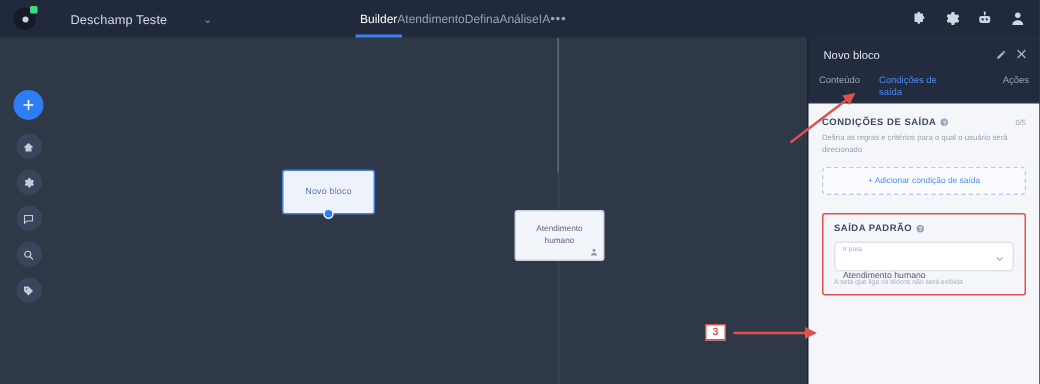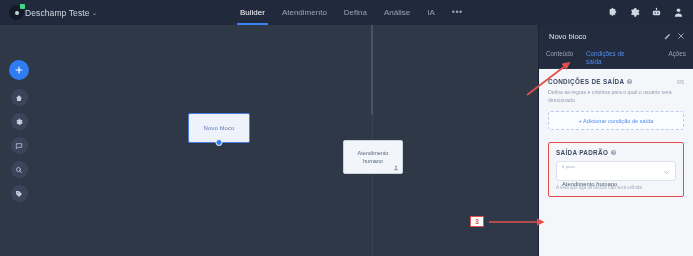"Deschamp Teste" #brand { gap: 1px -> 23px }
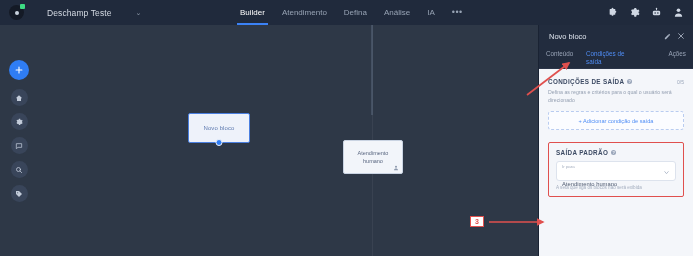"Builder" #nav { gap: 17px -> none }
